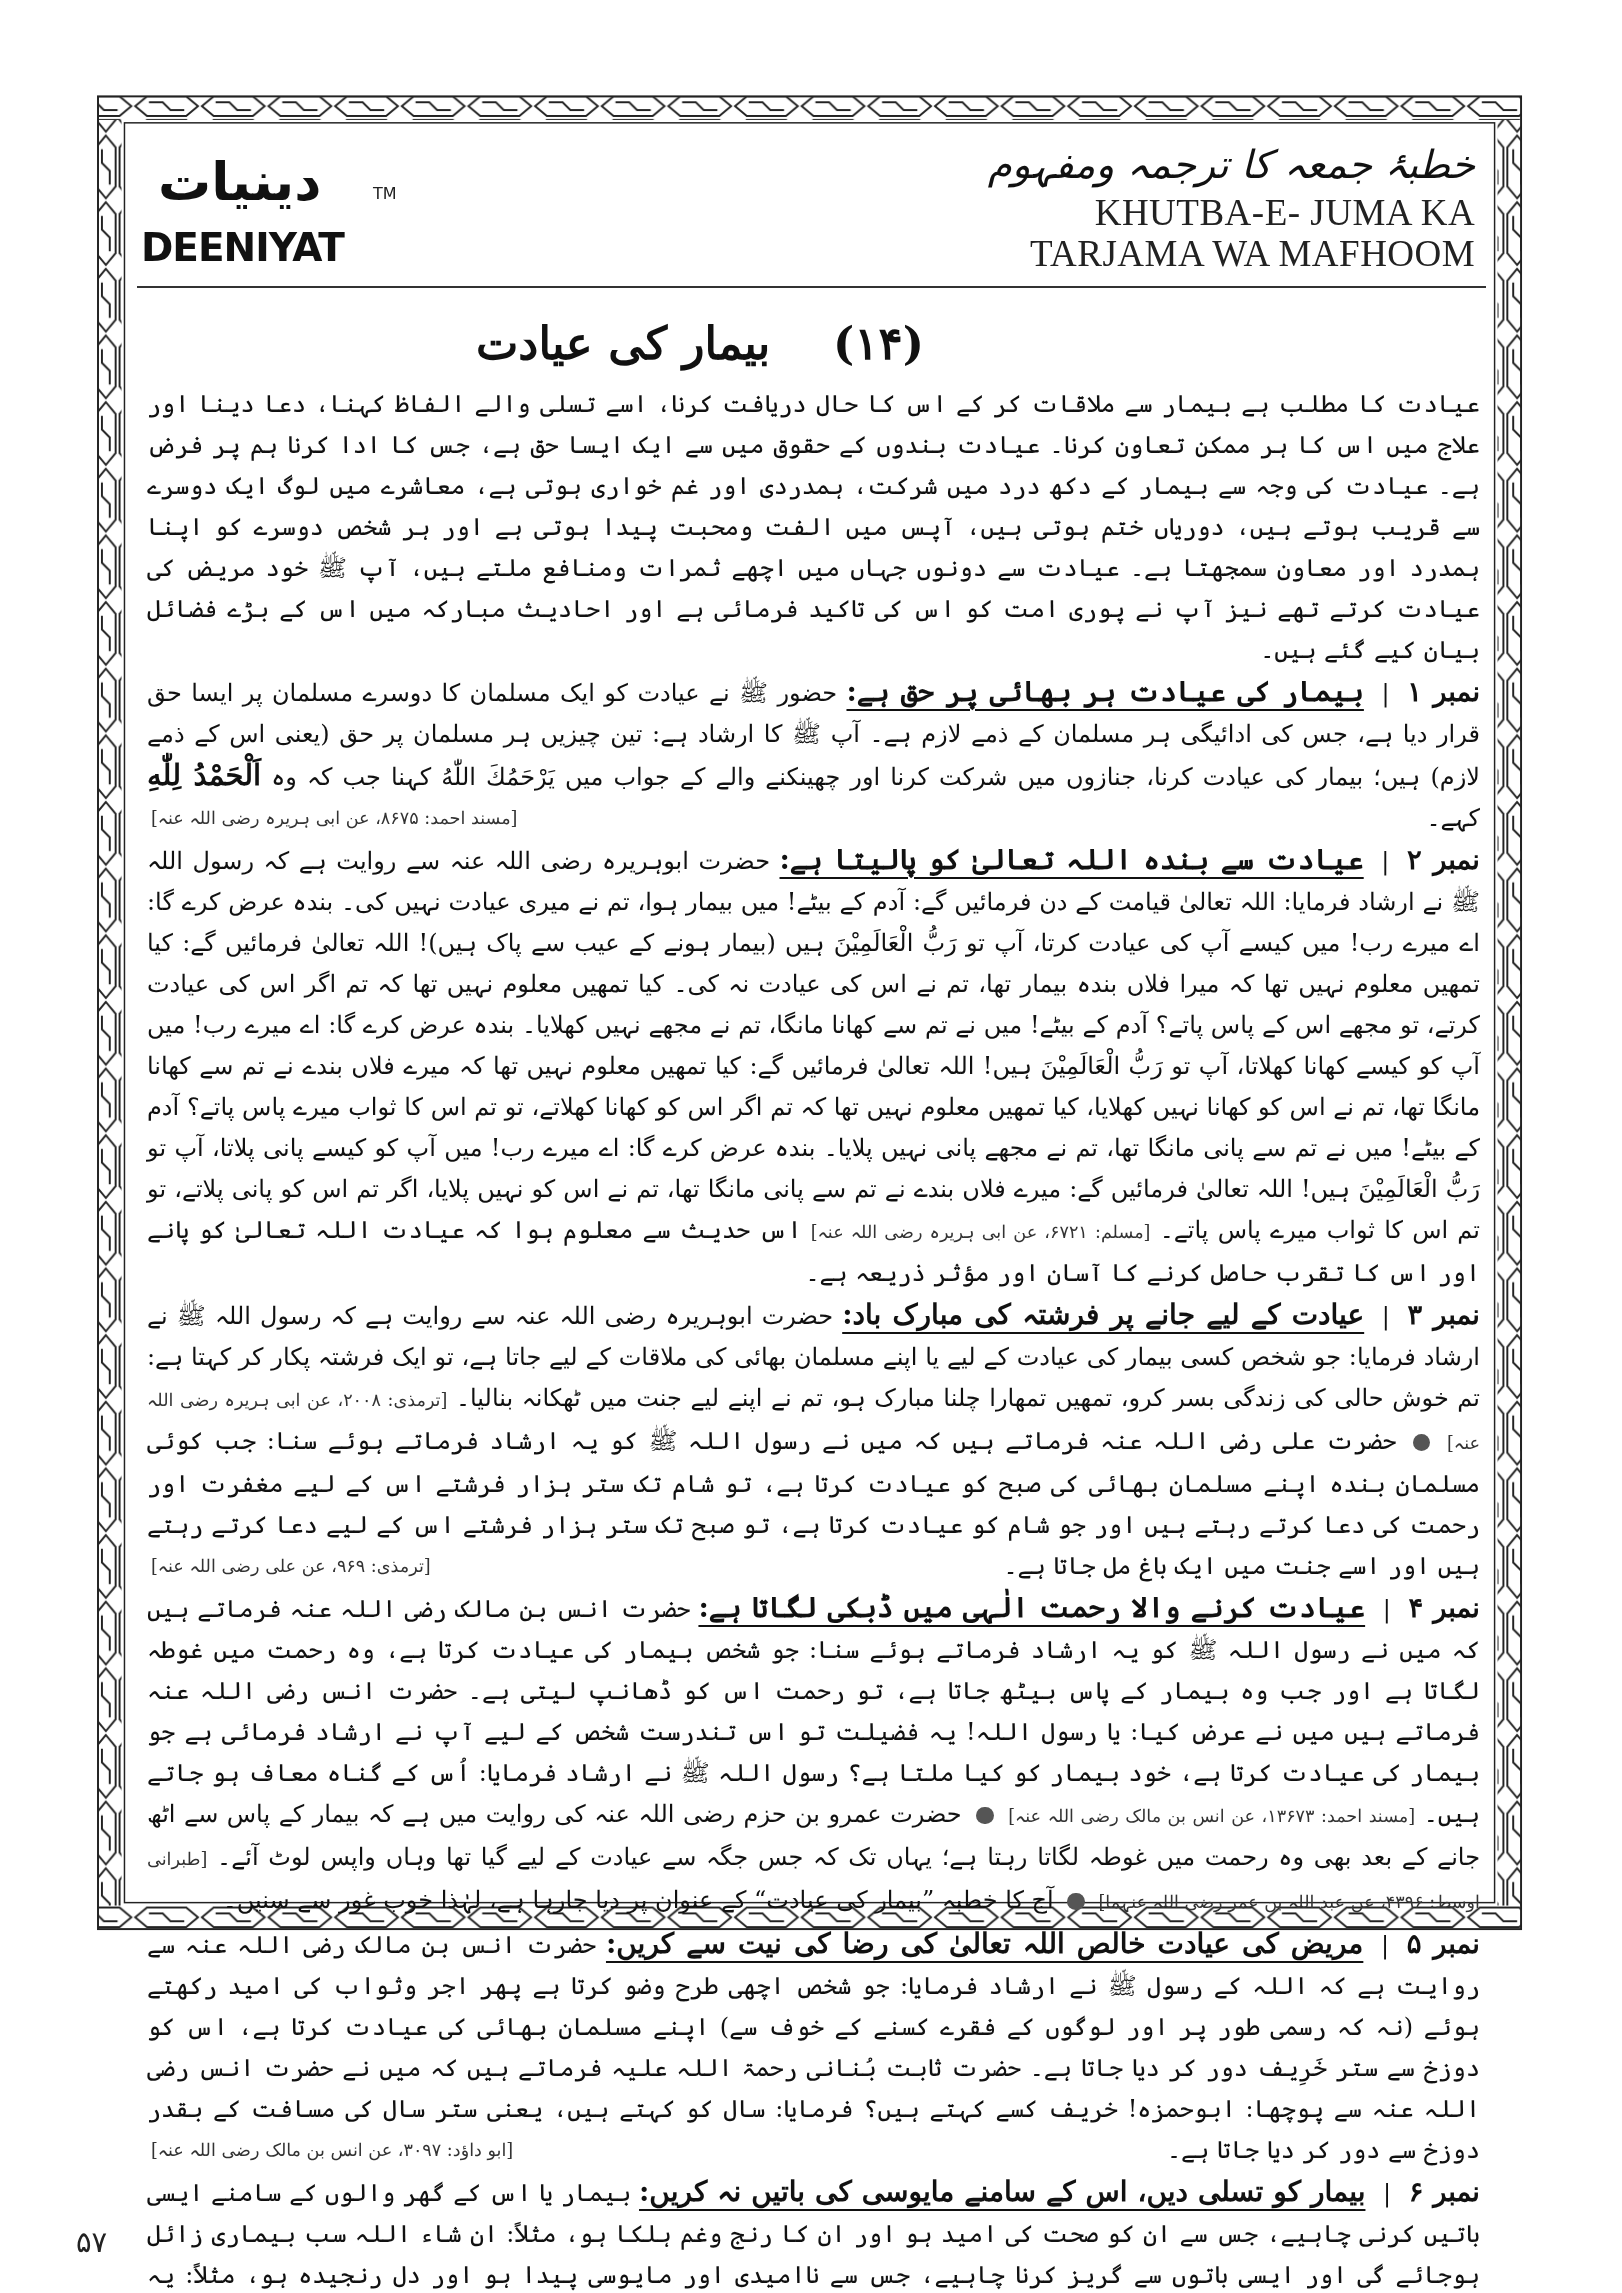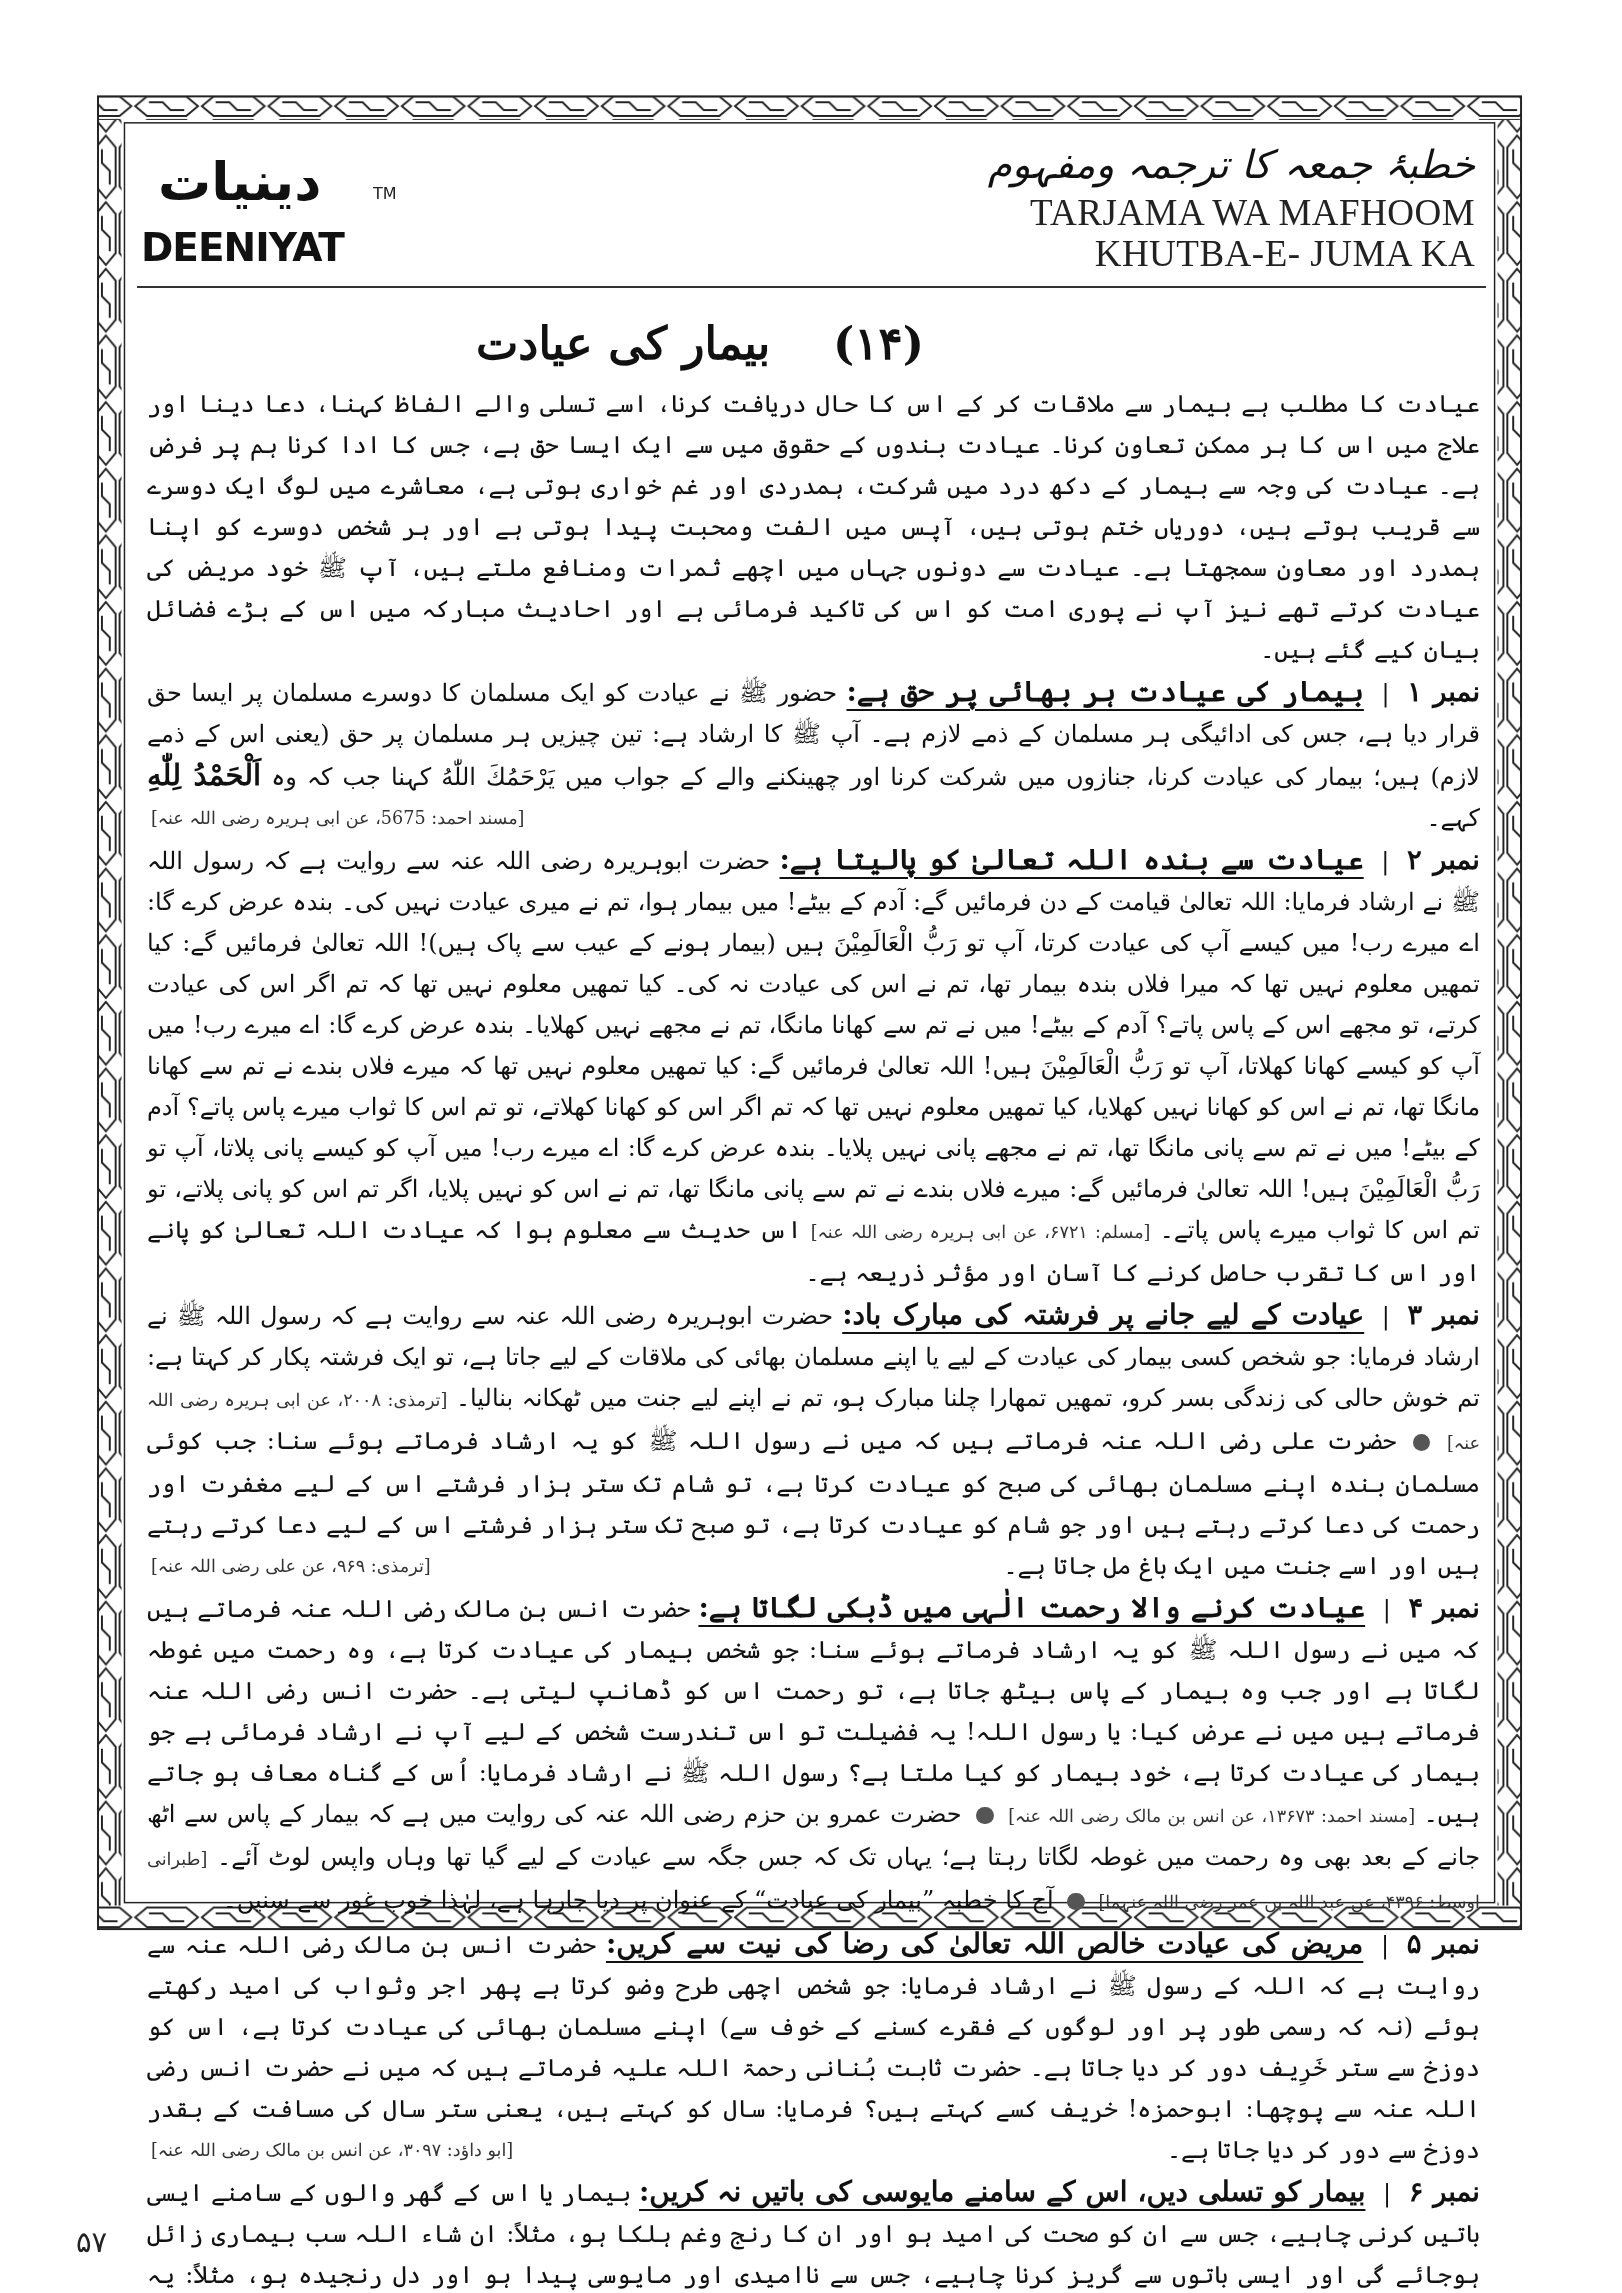"TARJAMA WA MAFHOOM" div.title-en { order: before "KHUTBA-E- JUMA KA" -> after "KHUTBA-E- JUMA KA" }
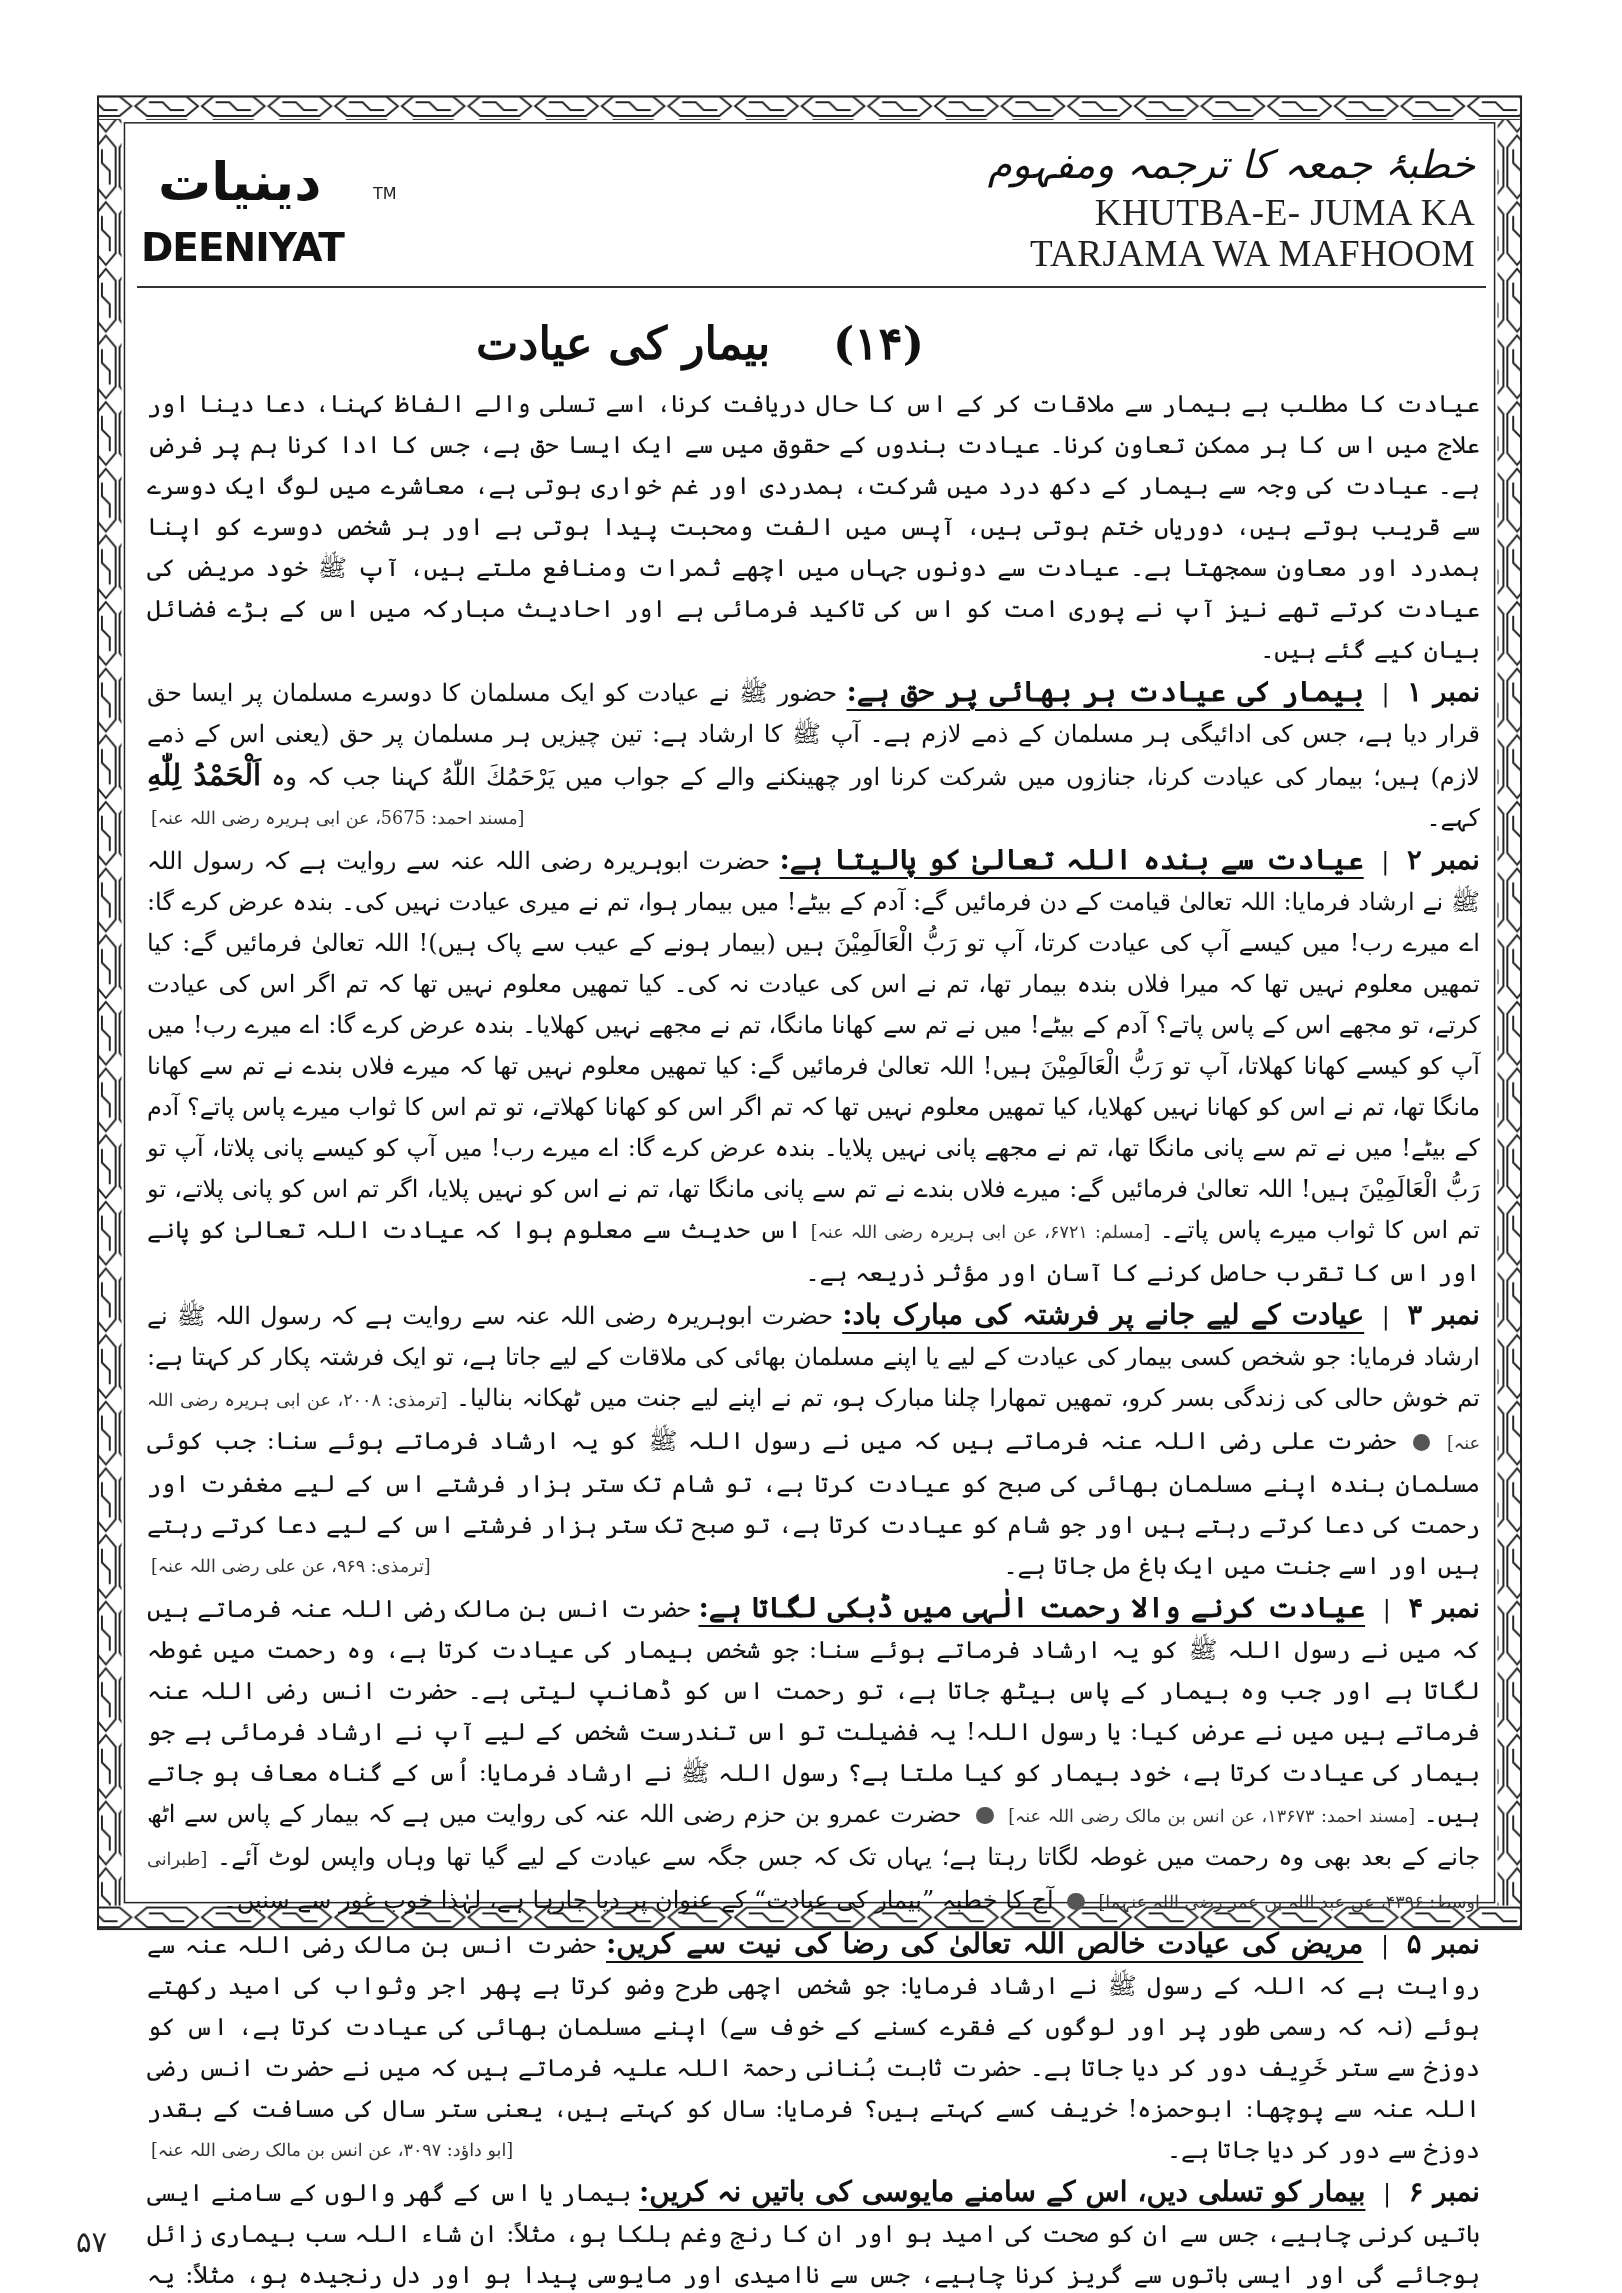"[مسند احمد: 5675، عن ابی" span.ref { text: 5675 -> ۸۶۷۵ }
